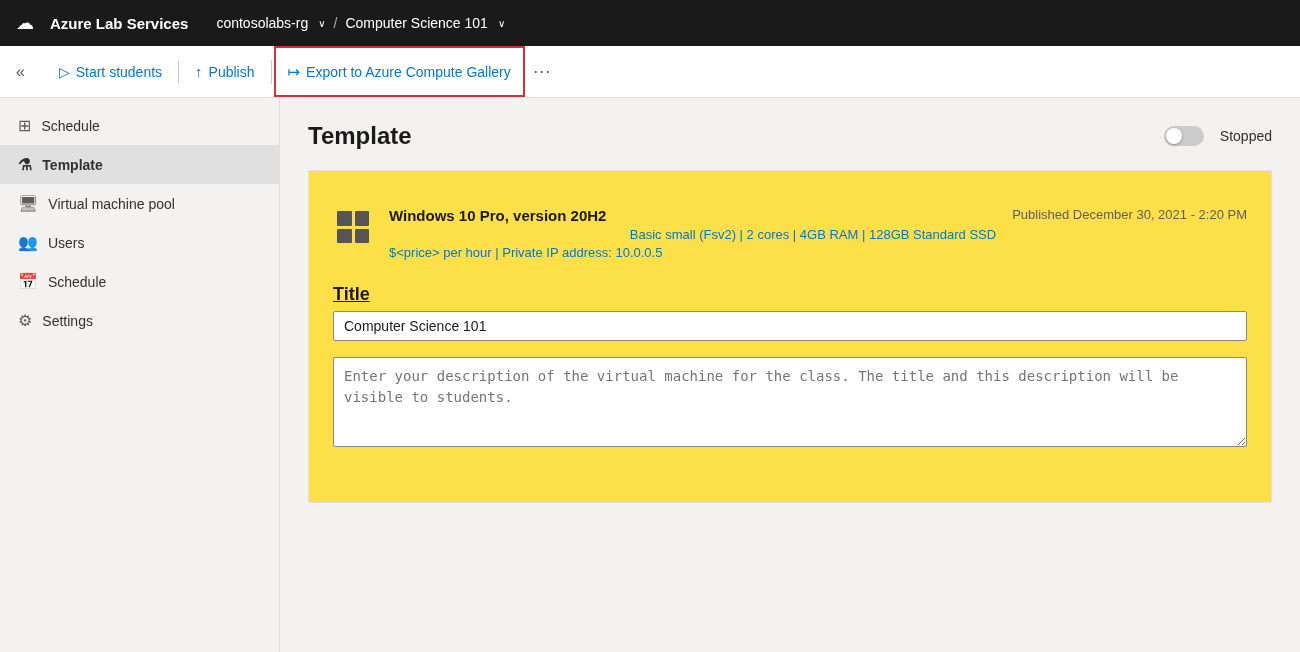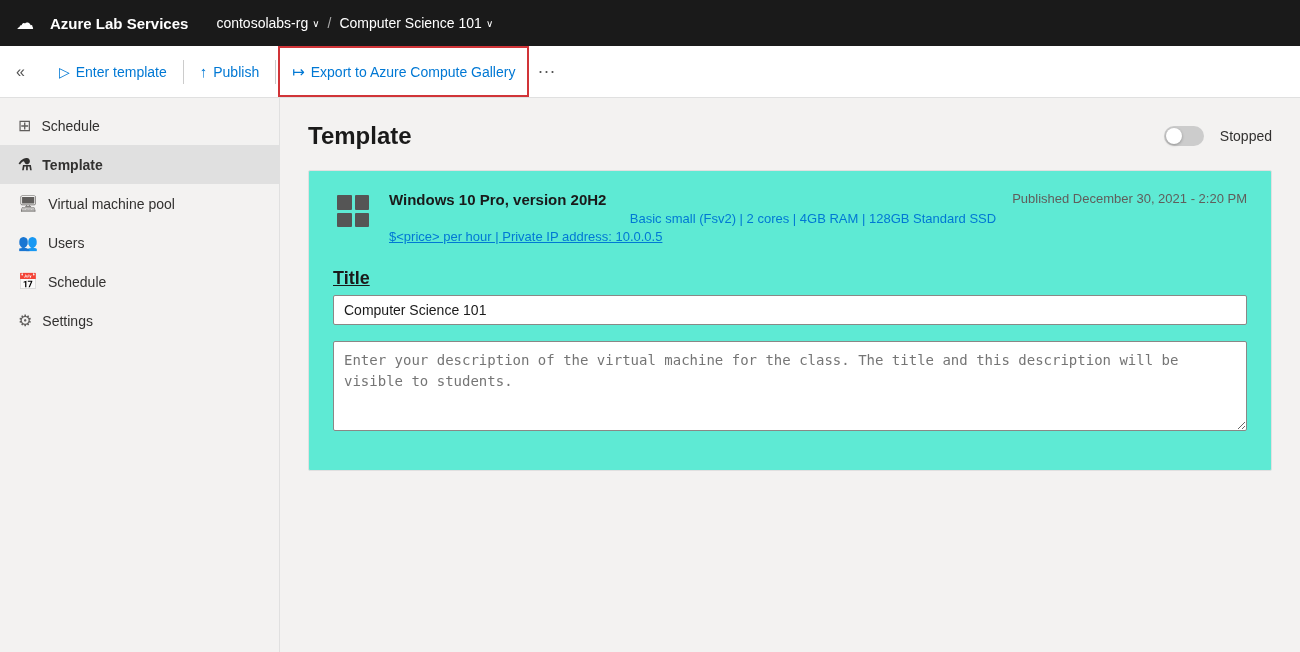"contosolabs-rg" .topbar-breadcrumb .crumb { gap: 4px -> 10px }
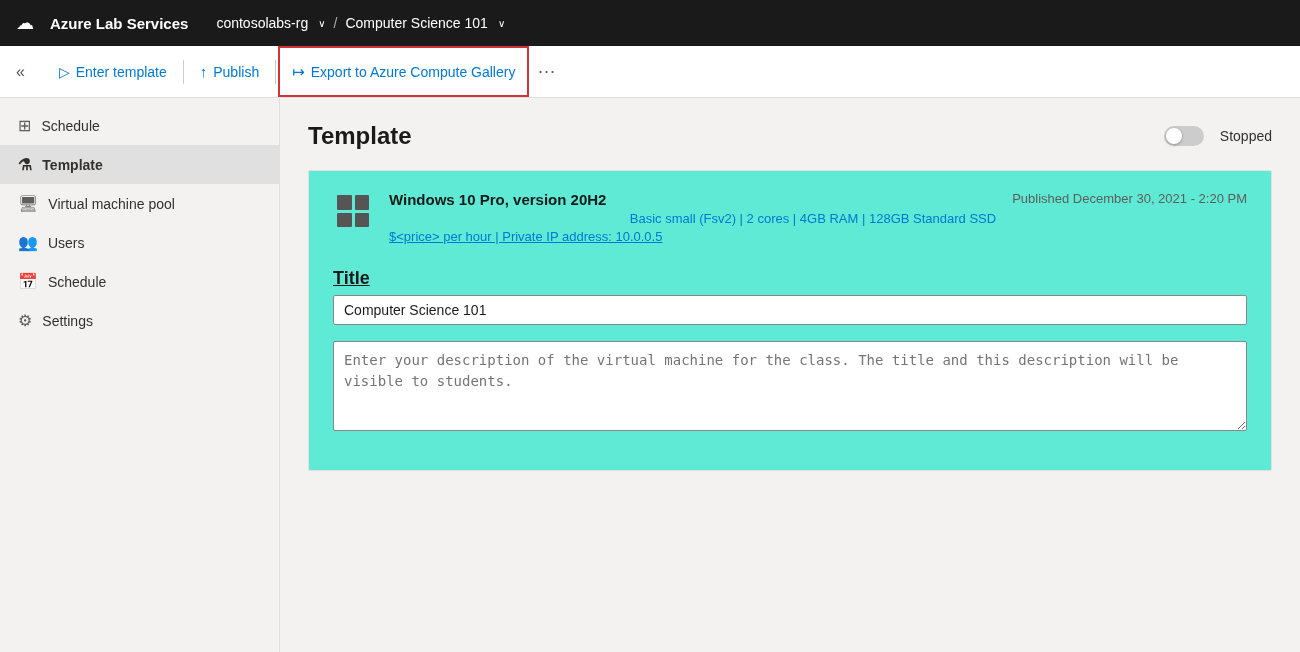"Enter template" span { text: Enter template -> Start students }
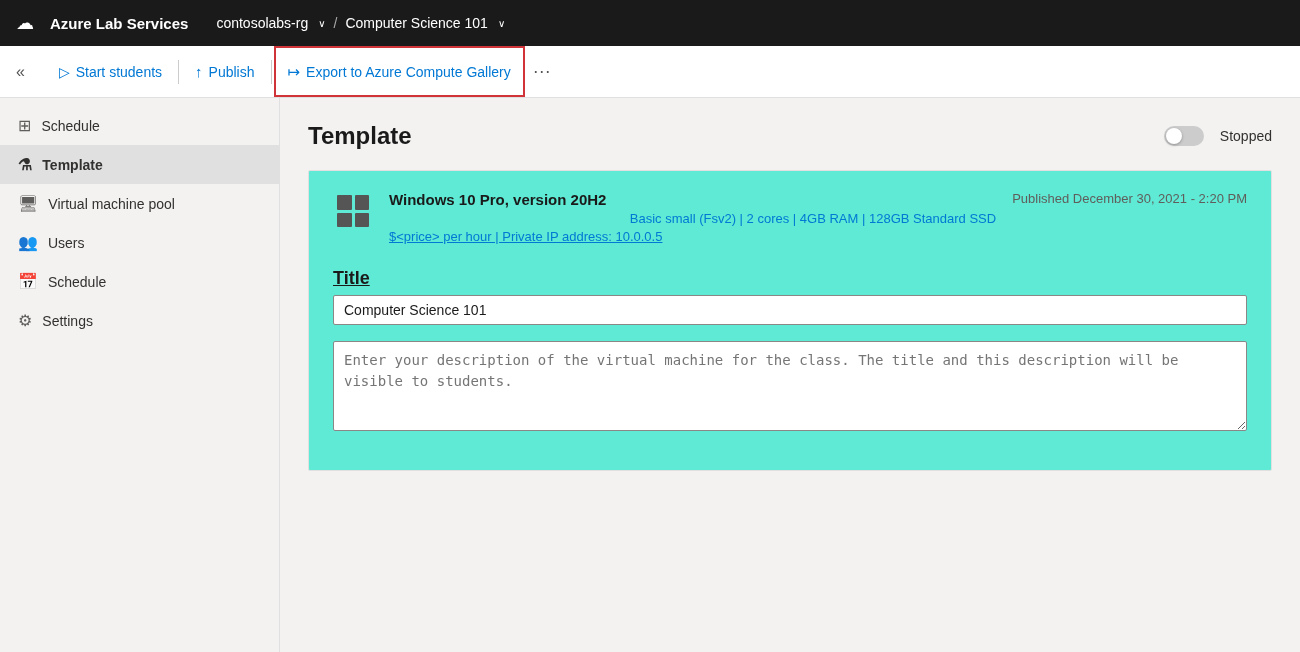"Windows 10 Pro, version 20H2" .card { background: #5eead4 -> #fde047; padding: 20px 24px -> 36px 24px }
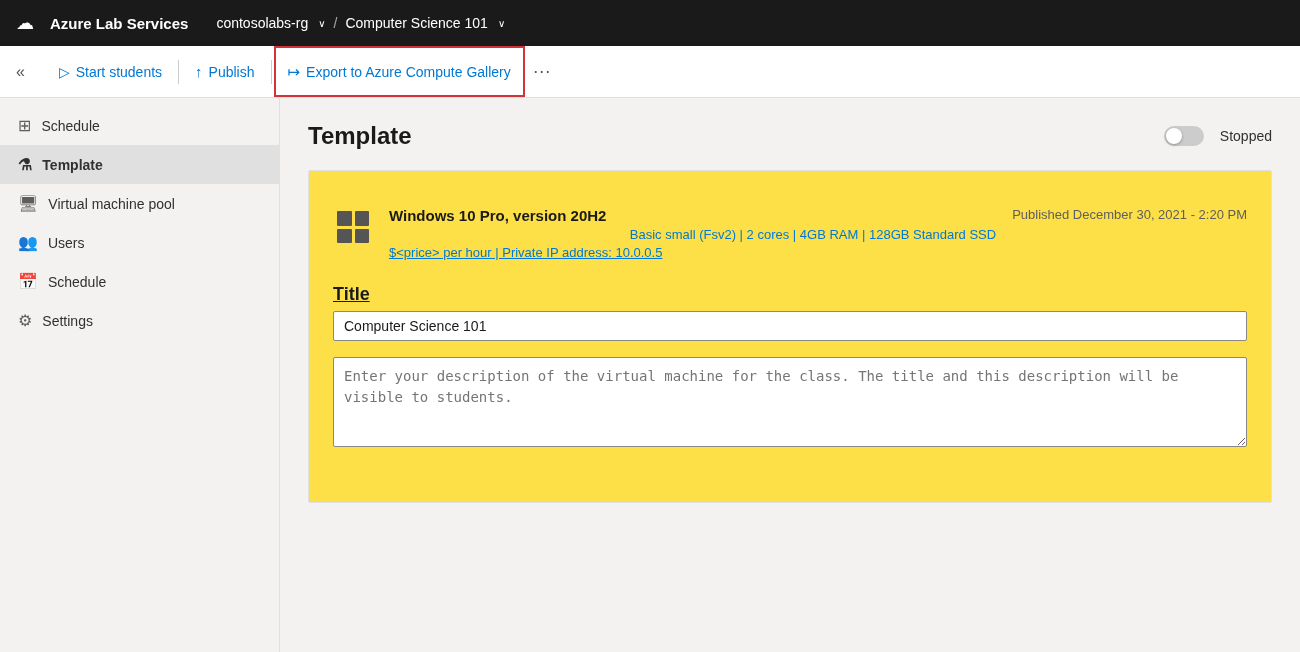"$<price> per hour | Private" .vm-price { text-decoration: underline -> none }
